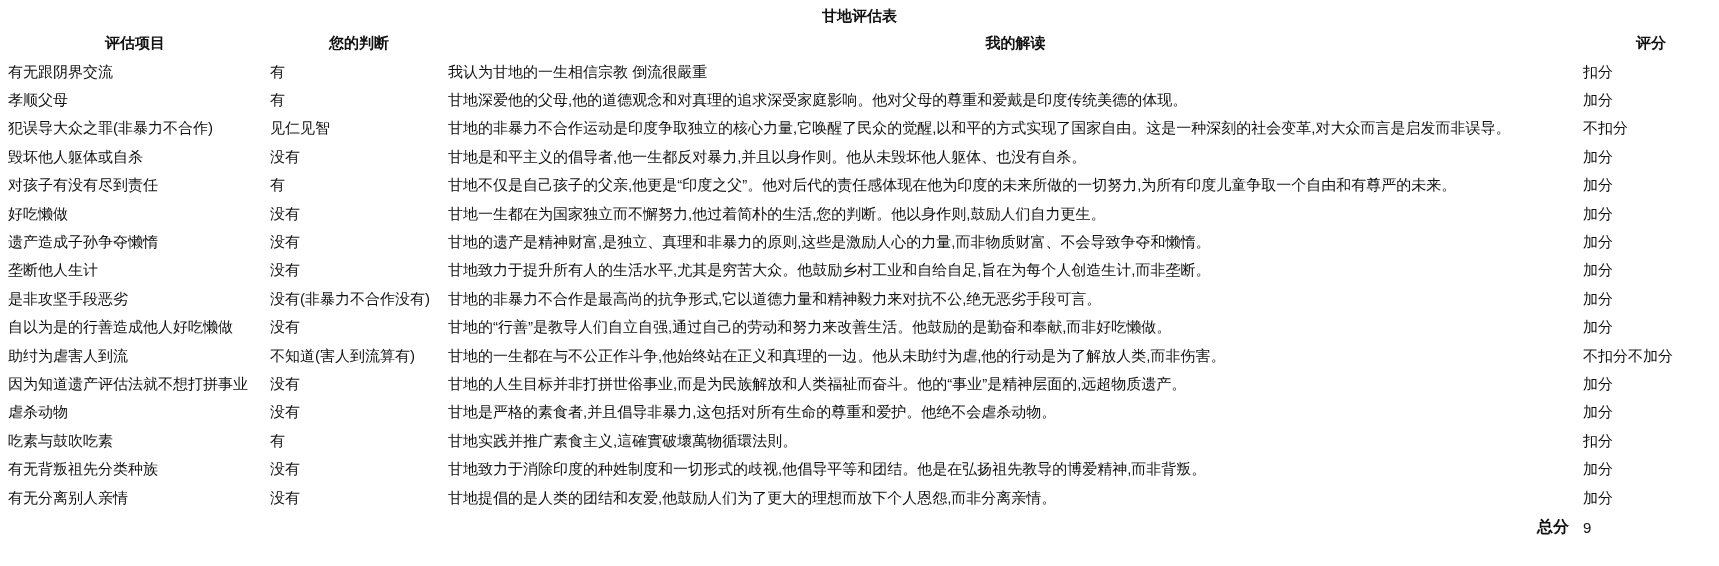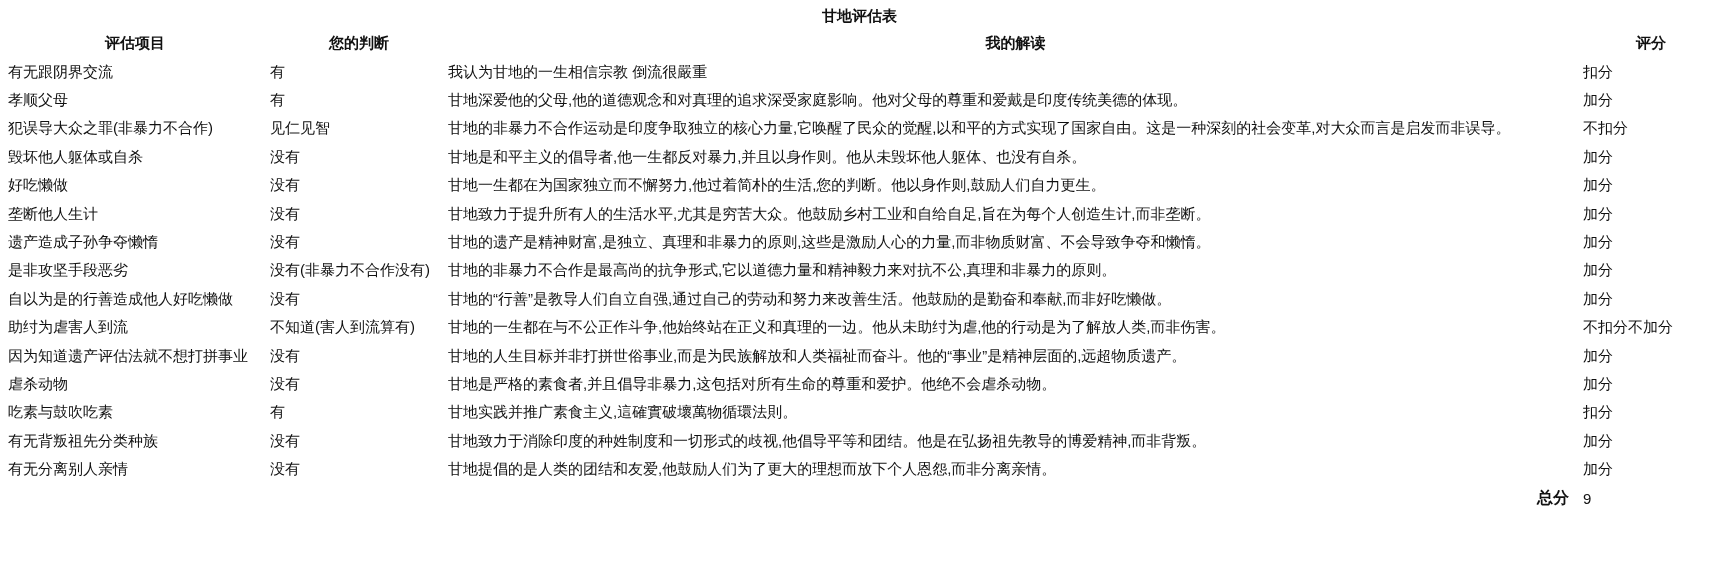"对孩子有没有尽到责任" tr { html: none -> <tr> <td>对孩子有没有尽到责任</td> <td>有</td> <td>甘地不仅是自己孩子的父亲,他更是“印度之父”。他对后代的责任感体现在他为印度的未来所做的一切努力,为所有印度儿童争取一个自由和有尊严的未来。</td> <td>加分</td> </tr> }
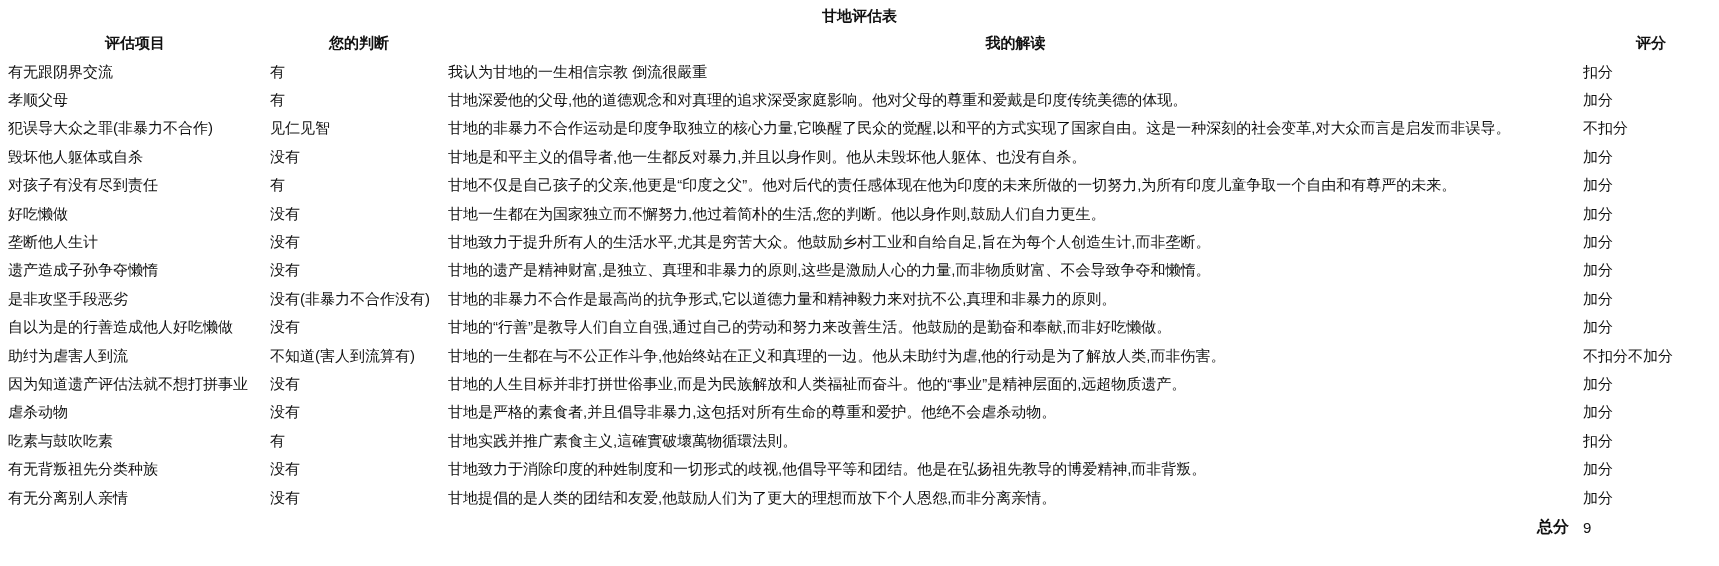"垄断他人生计" tr { order: before "遗产造成子孙争夺懒惰" -> after "遗产造成子孙争夺懒惰" }
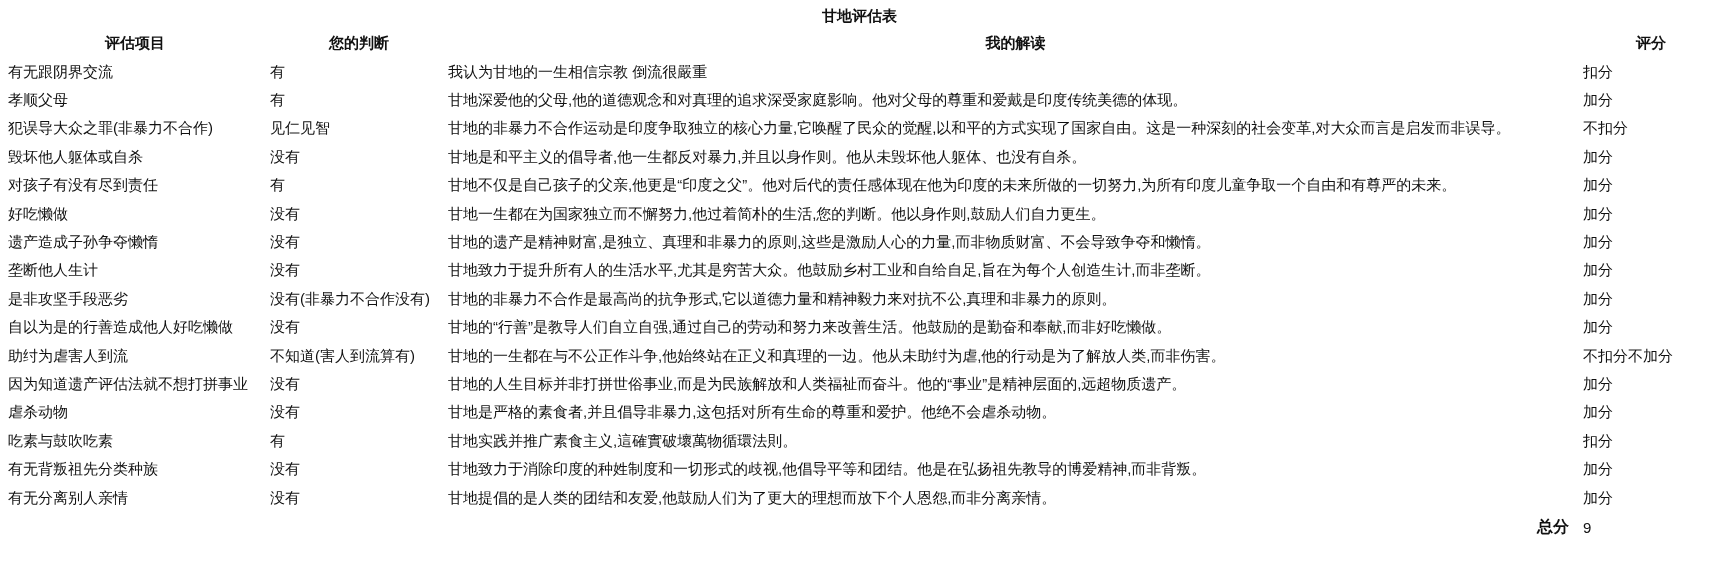"甘地的非暴力不合作是最高尚的抗争形式,它以道德力量和精神毅力来对抗不公,真理和非" td.interp { text: ,真理和非暴力的原则 -> ,绝无恶劣手段可言 }
